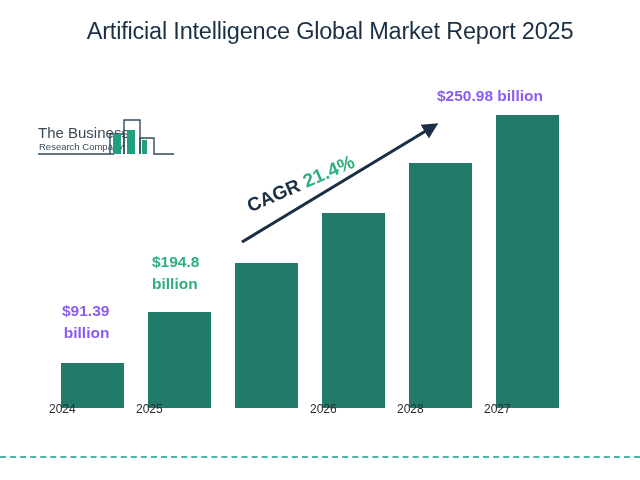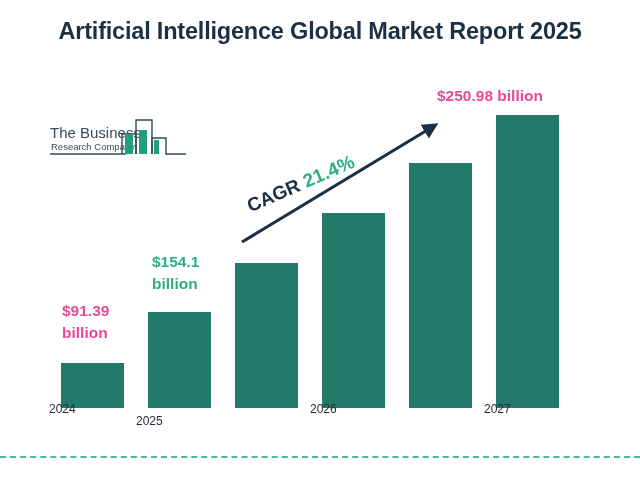"Artificial Intelligence Global Market" .chart-title { font-weight: bold -> normal; left: 48px -> 58px }
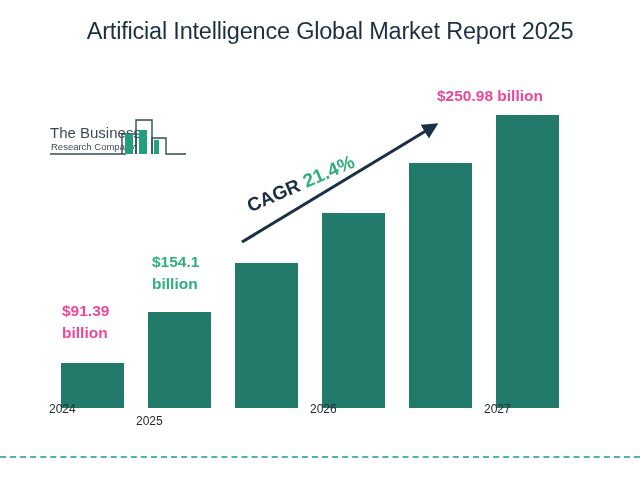"$250.98 billion" .bar-label { color: #ec4899 -> #8b5cf6 }
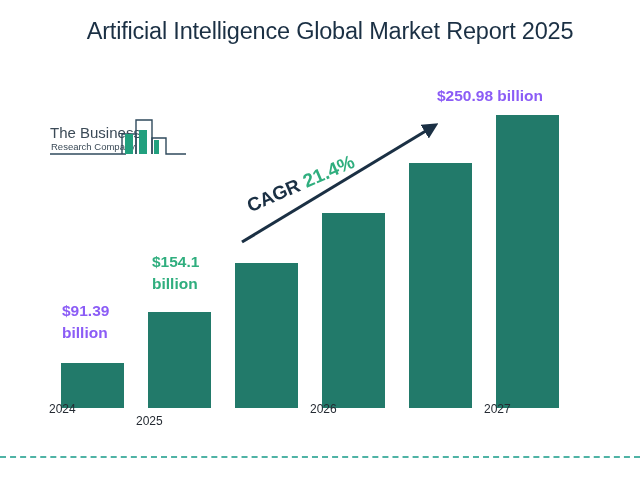"The Business" .logo { left: 48px -> 36px }
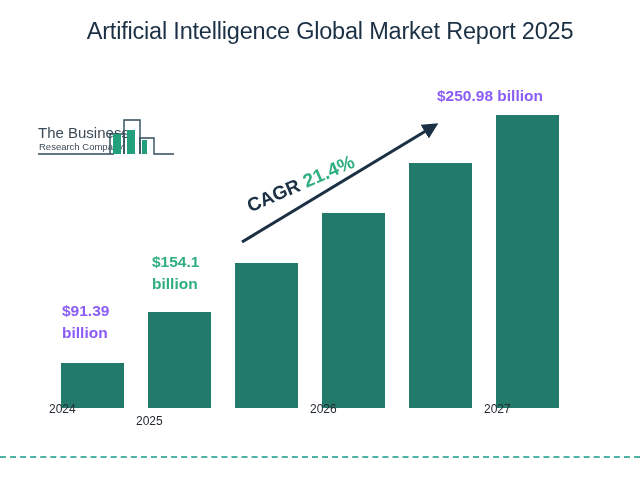"$154.1" div.bar-label { text: $154.1 -> $194.8 }
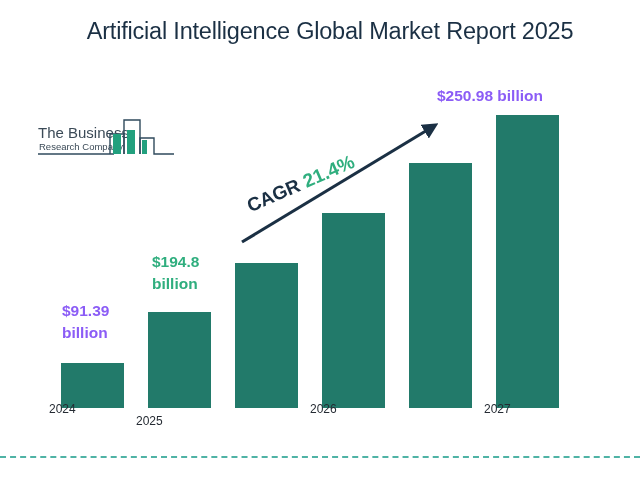"$91.39" div.bar-label { text-align: none -> right }
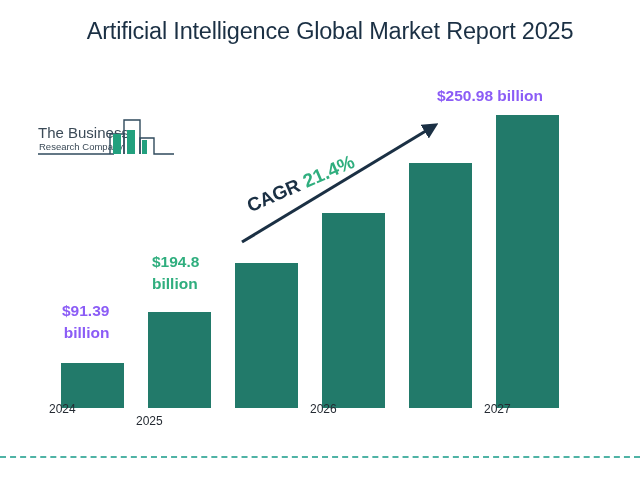"2025" div.xtick { margin-top: 12px -> none }
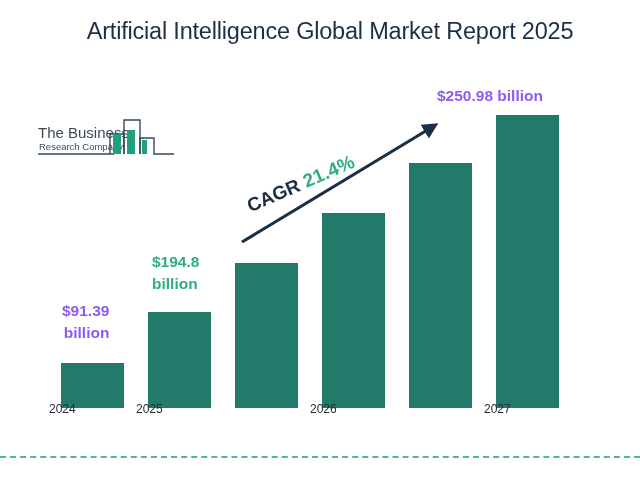"2028" div.xtick { html: none -> <div>2028</div> }
